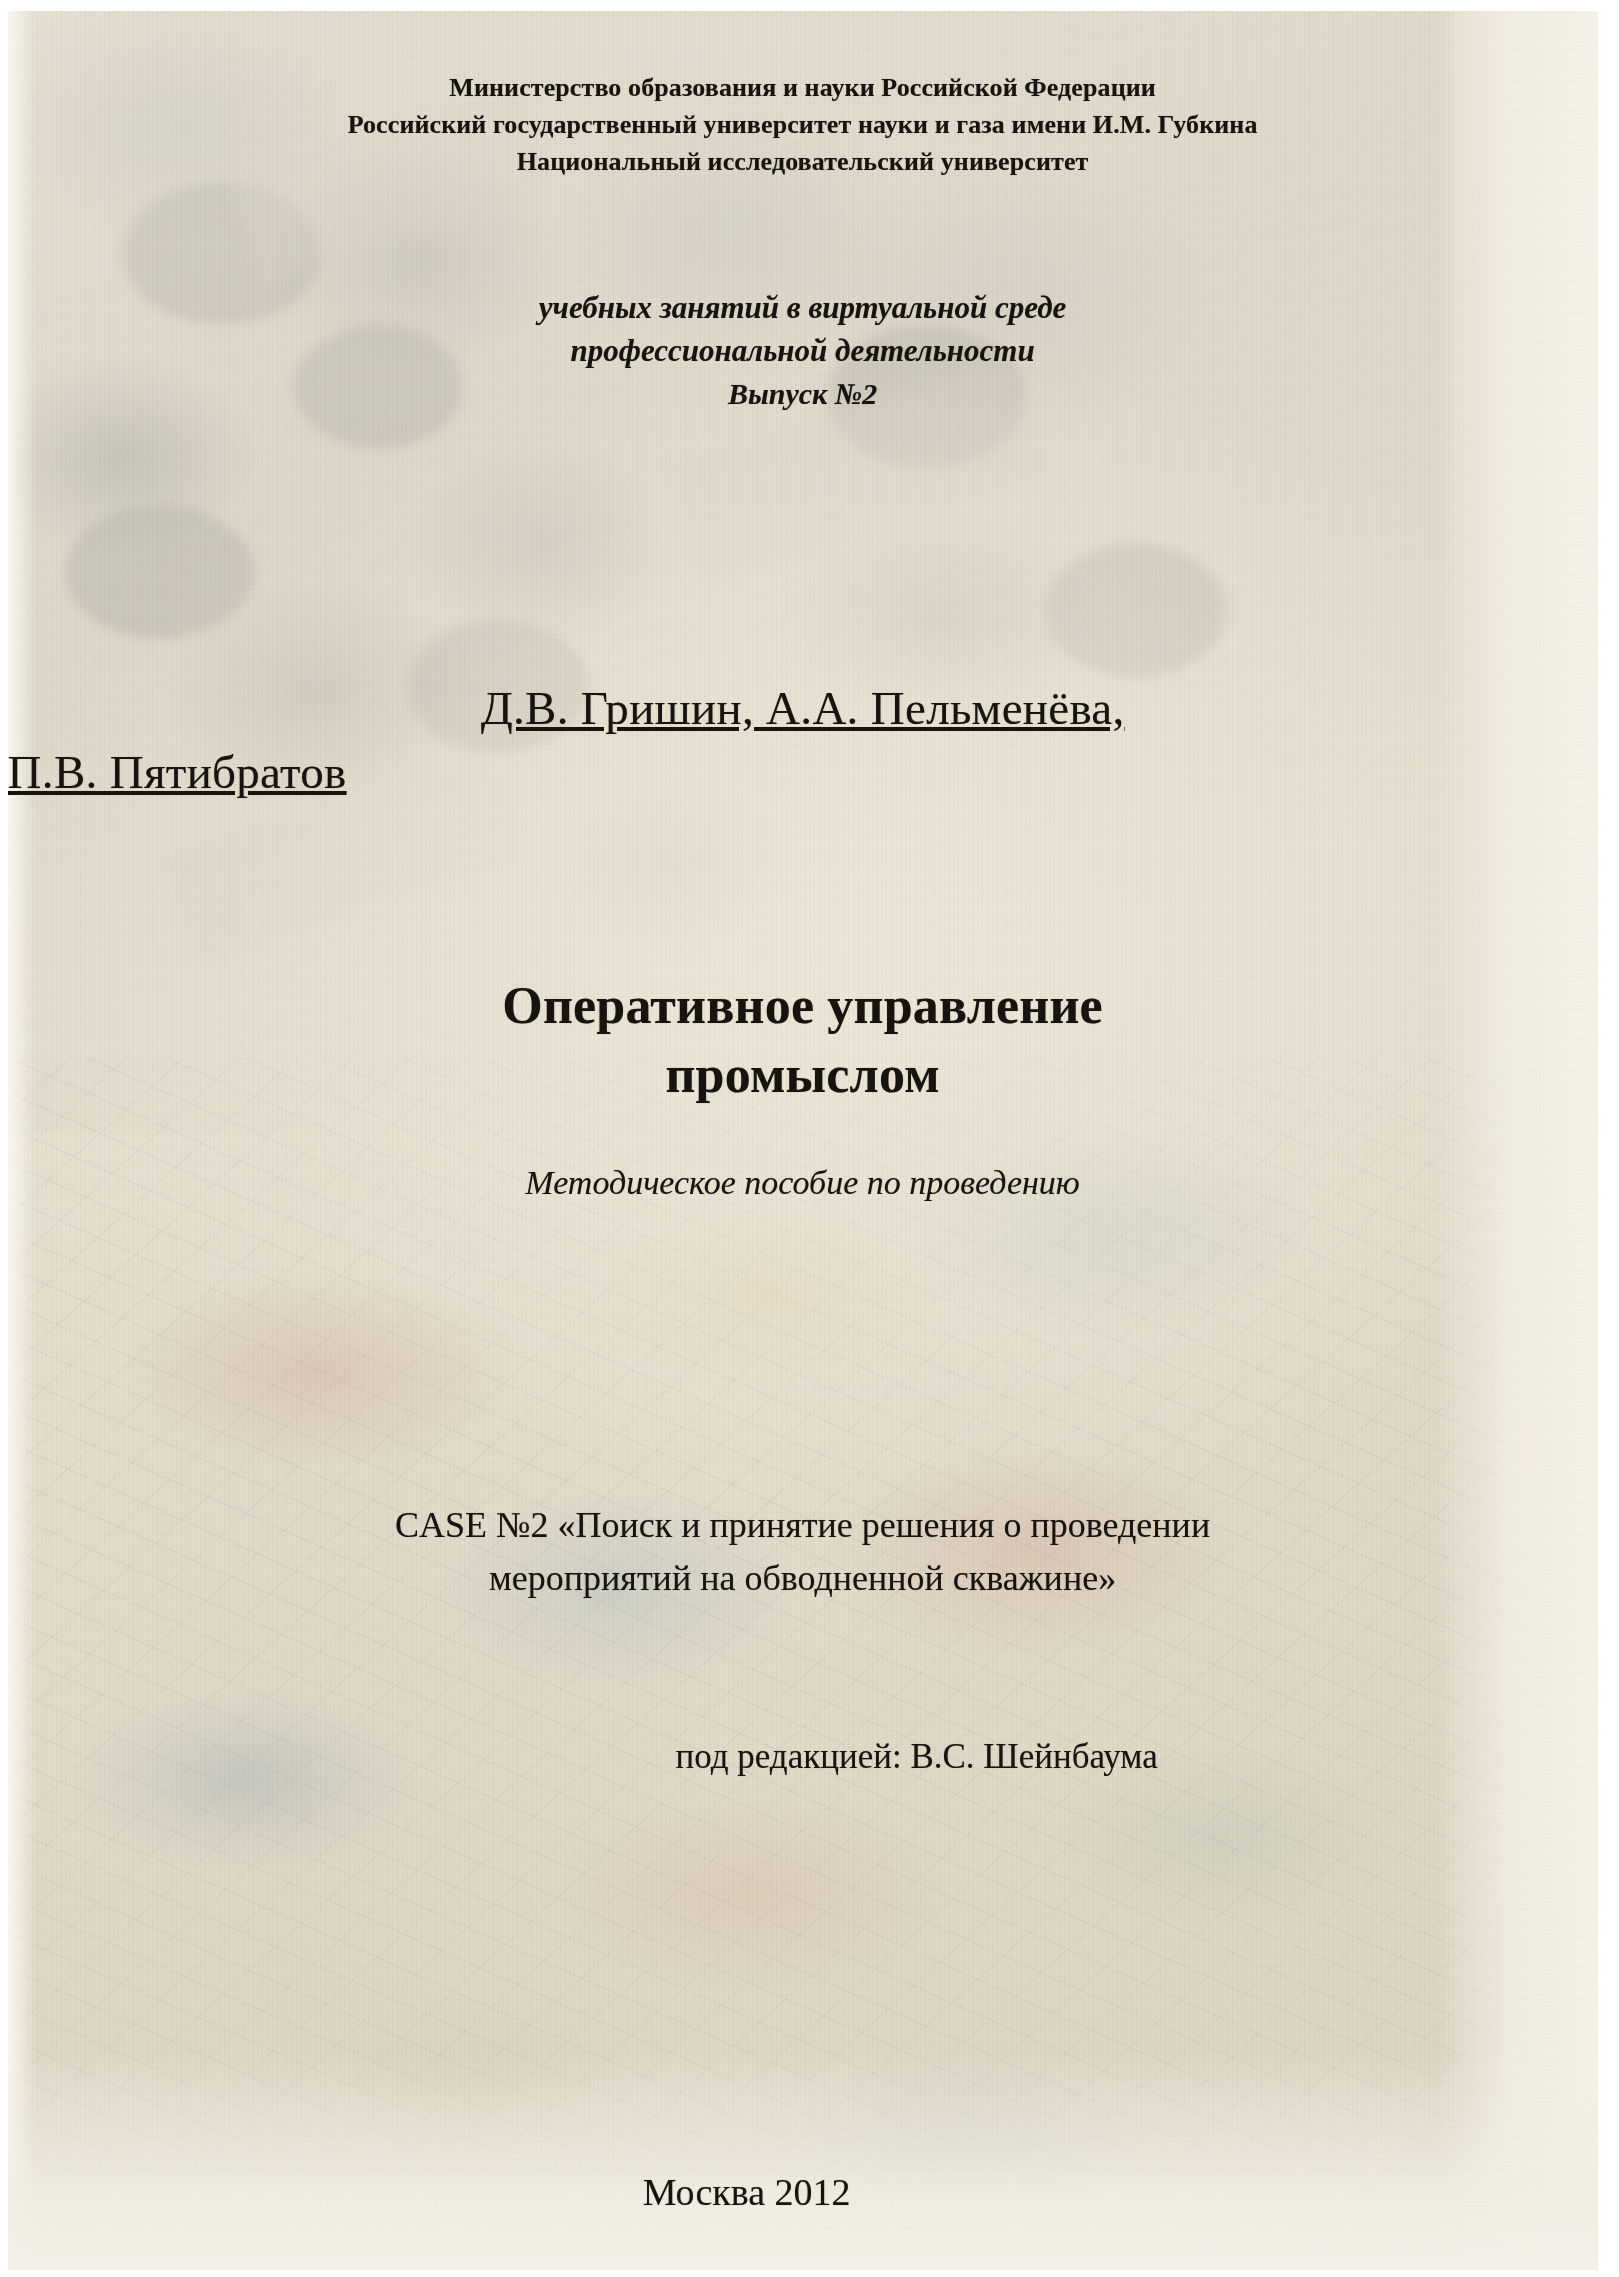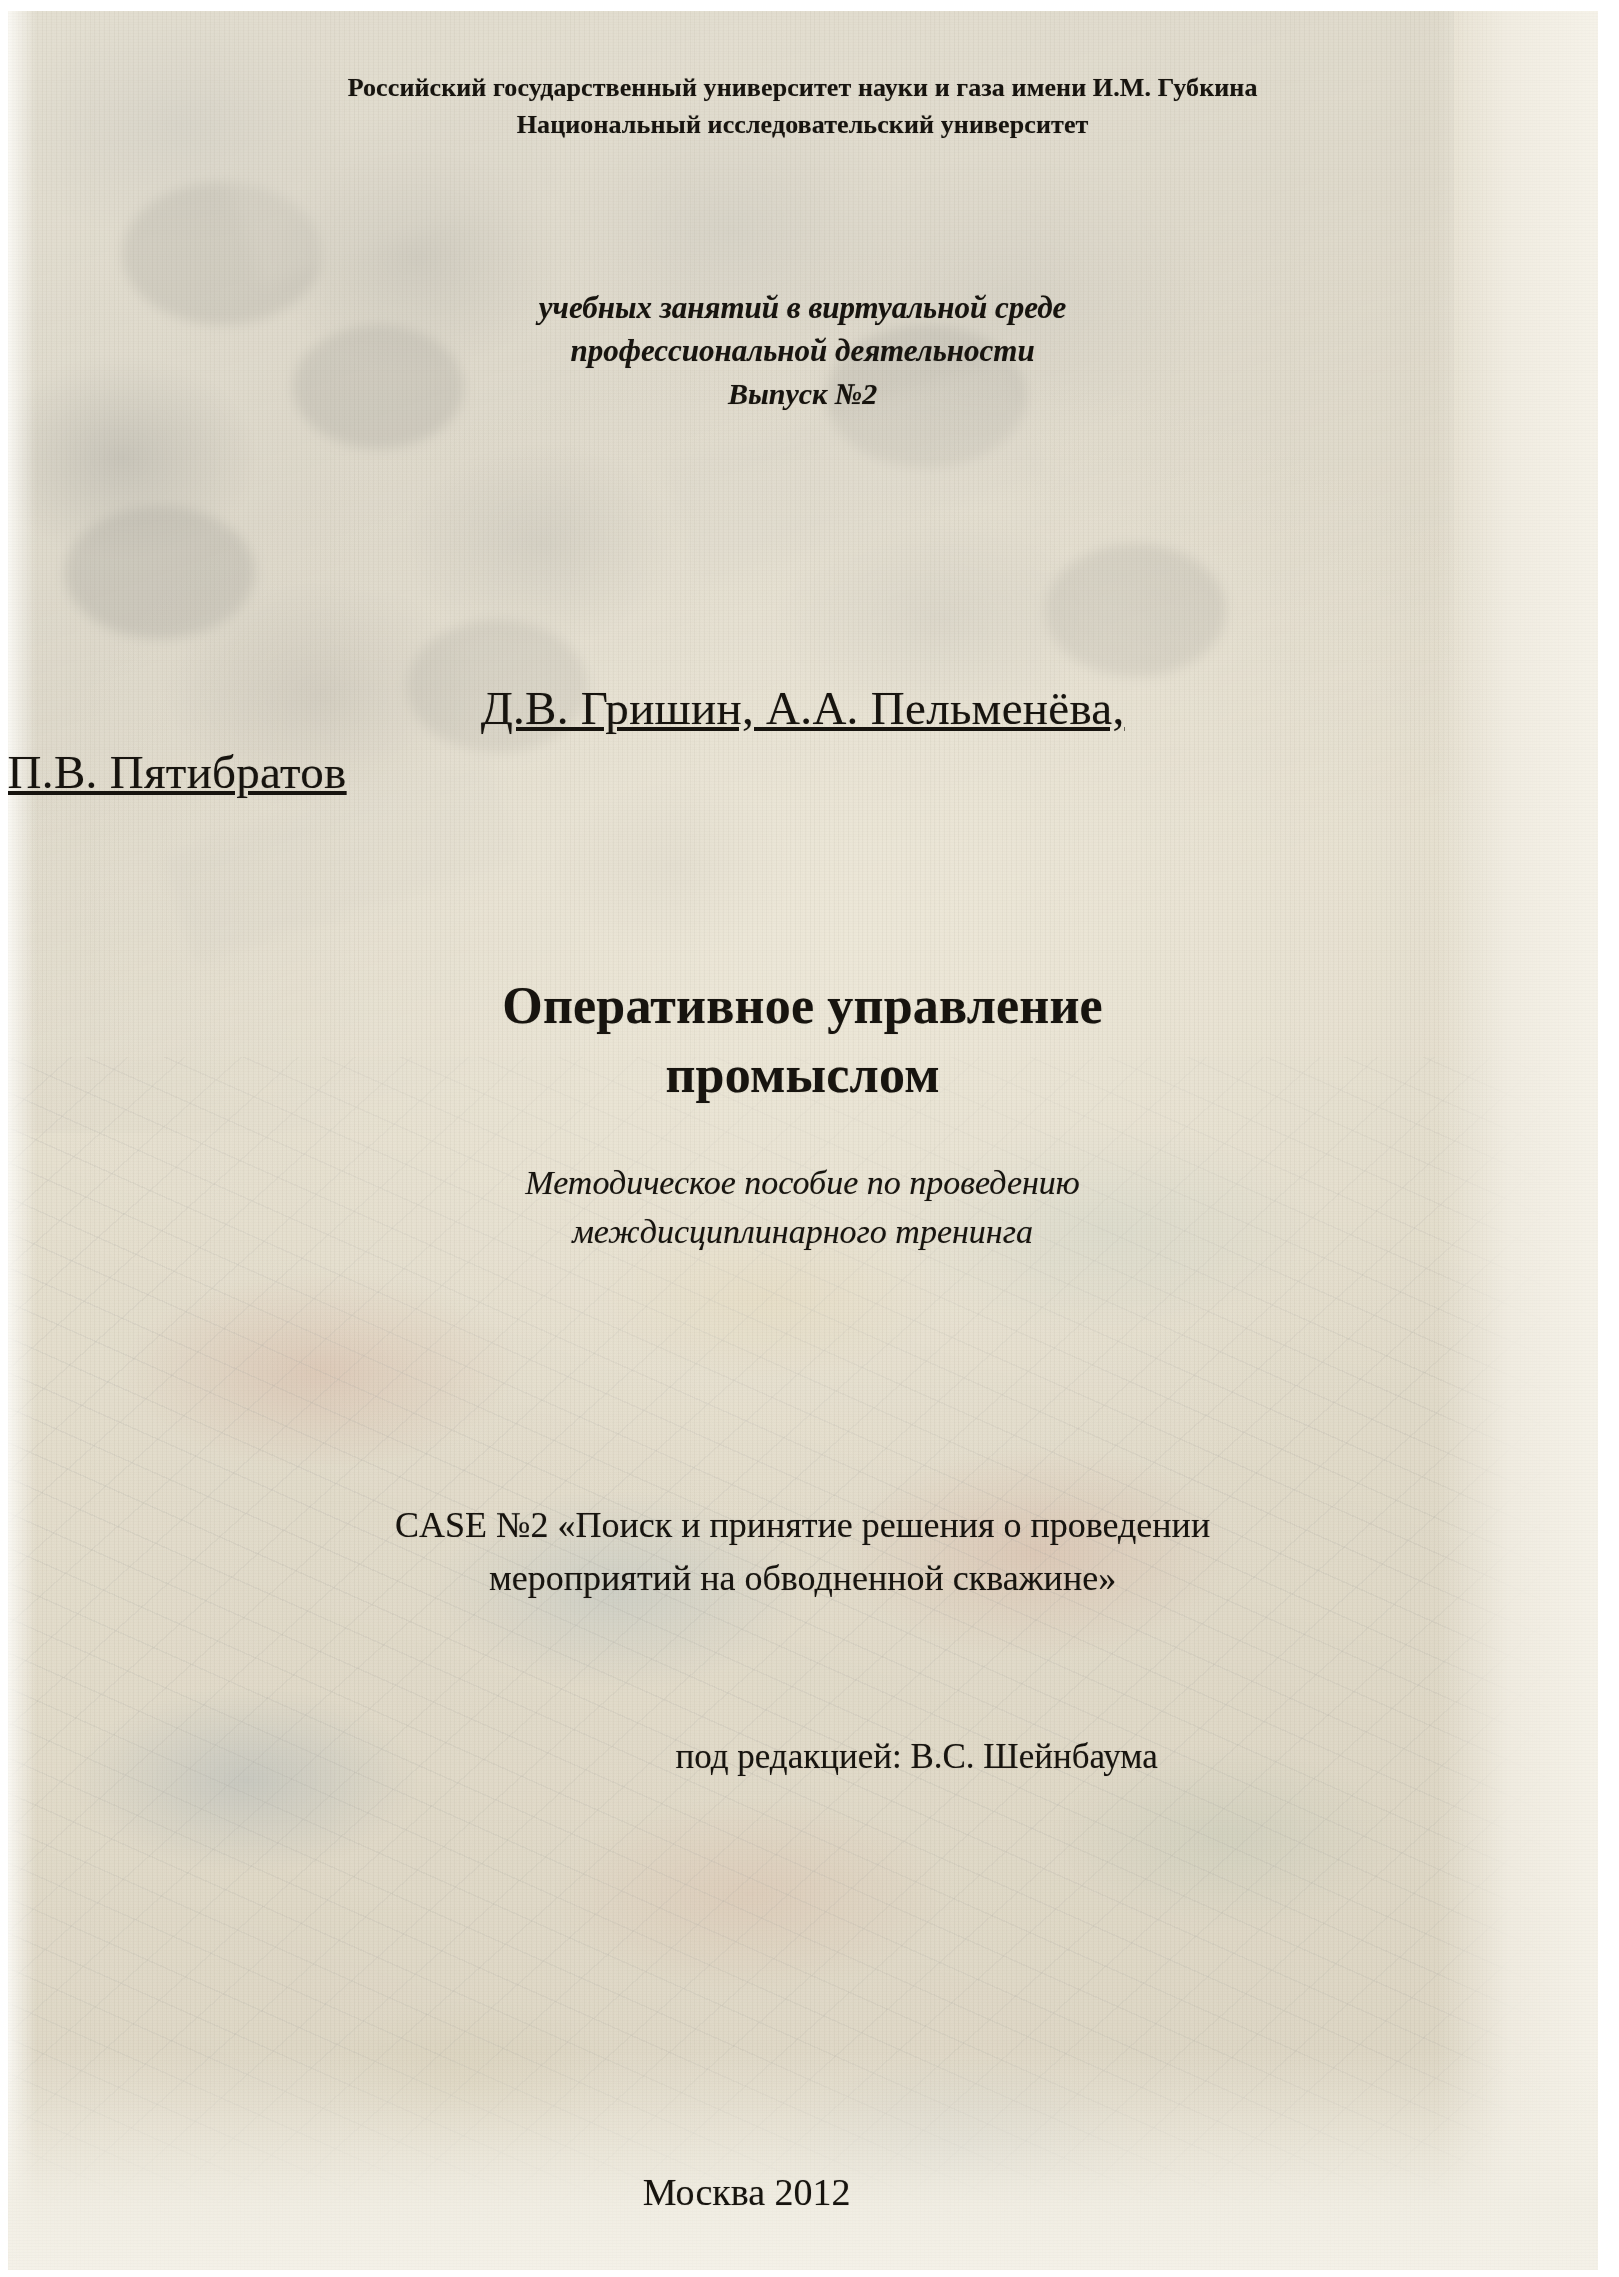"Министерство образования и науки" div { html: none -> <div>Министерство образования и науки Российской Федерации</div> }
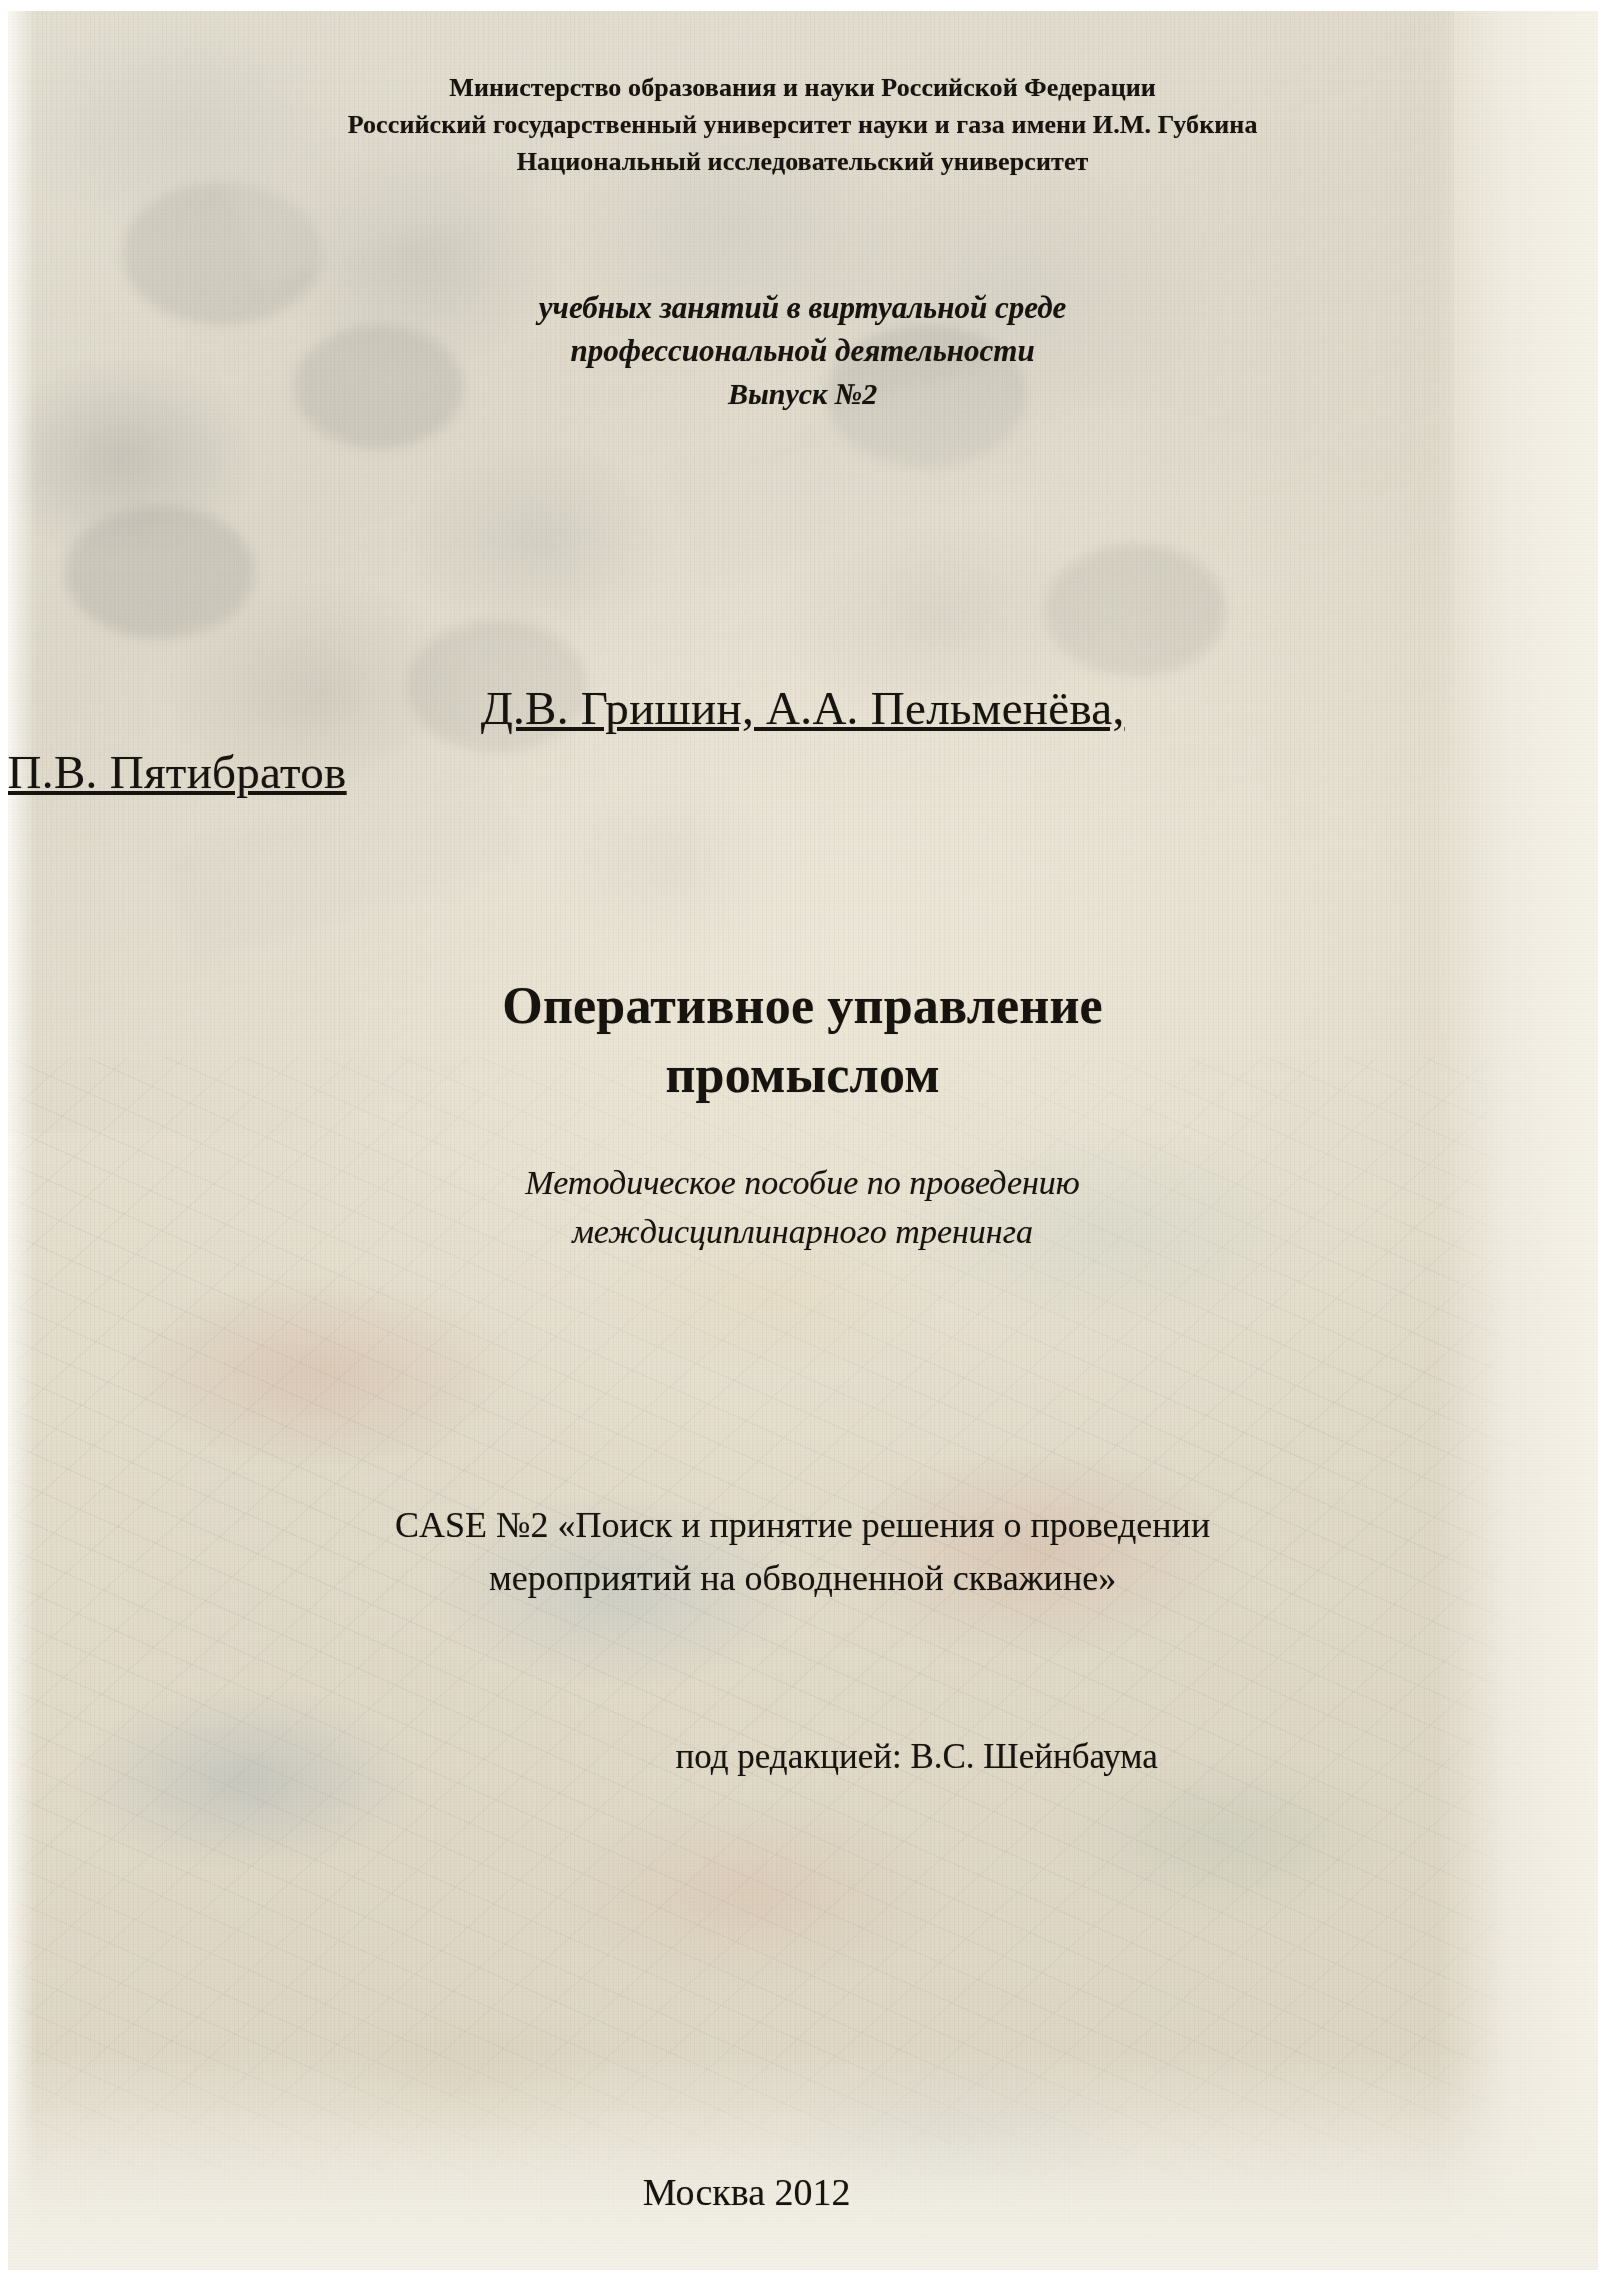"междисциплинарного тренинга" div { html: <div>междисциплинарного тренинга</div> -> none }
